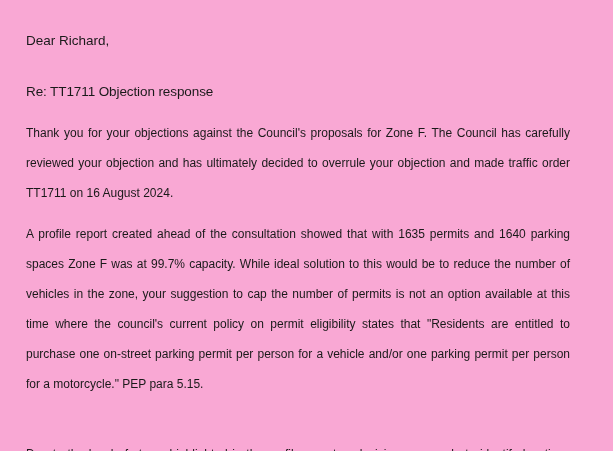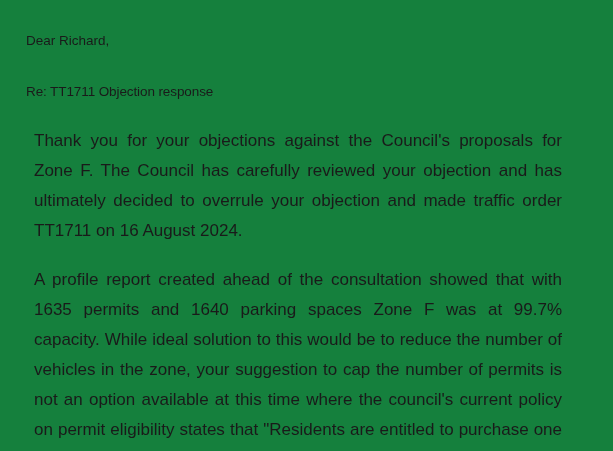"Dear Richard," .page { background: #15803d -> #f9a8d4 }
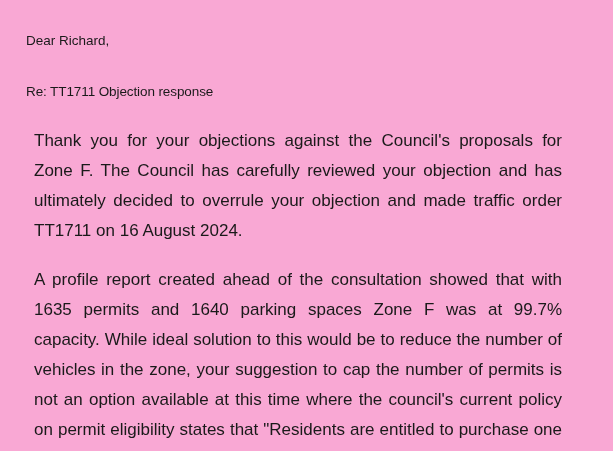"Thank you for your objections" .para { font-size: 17px -> 12px; margin: 8px -> 0 }
